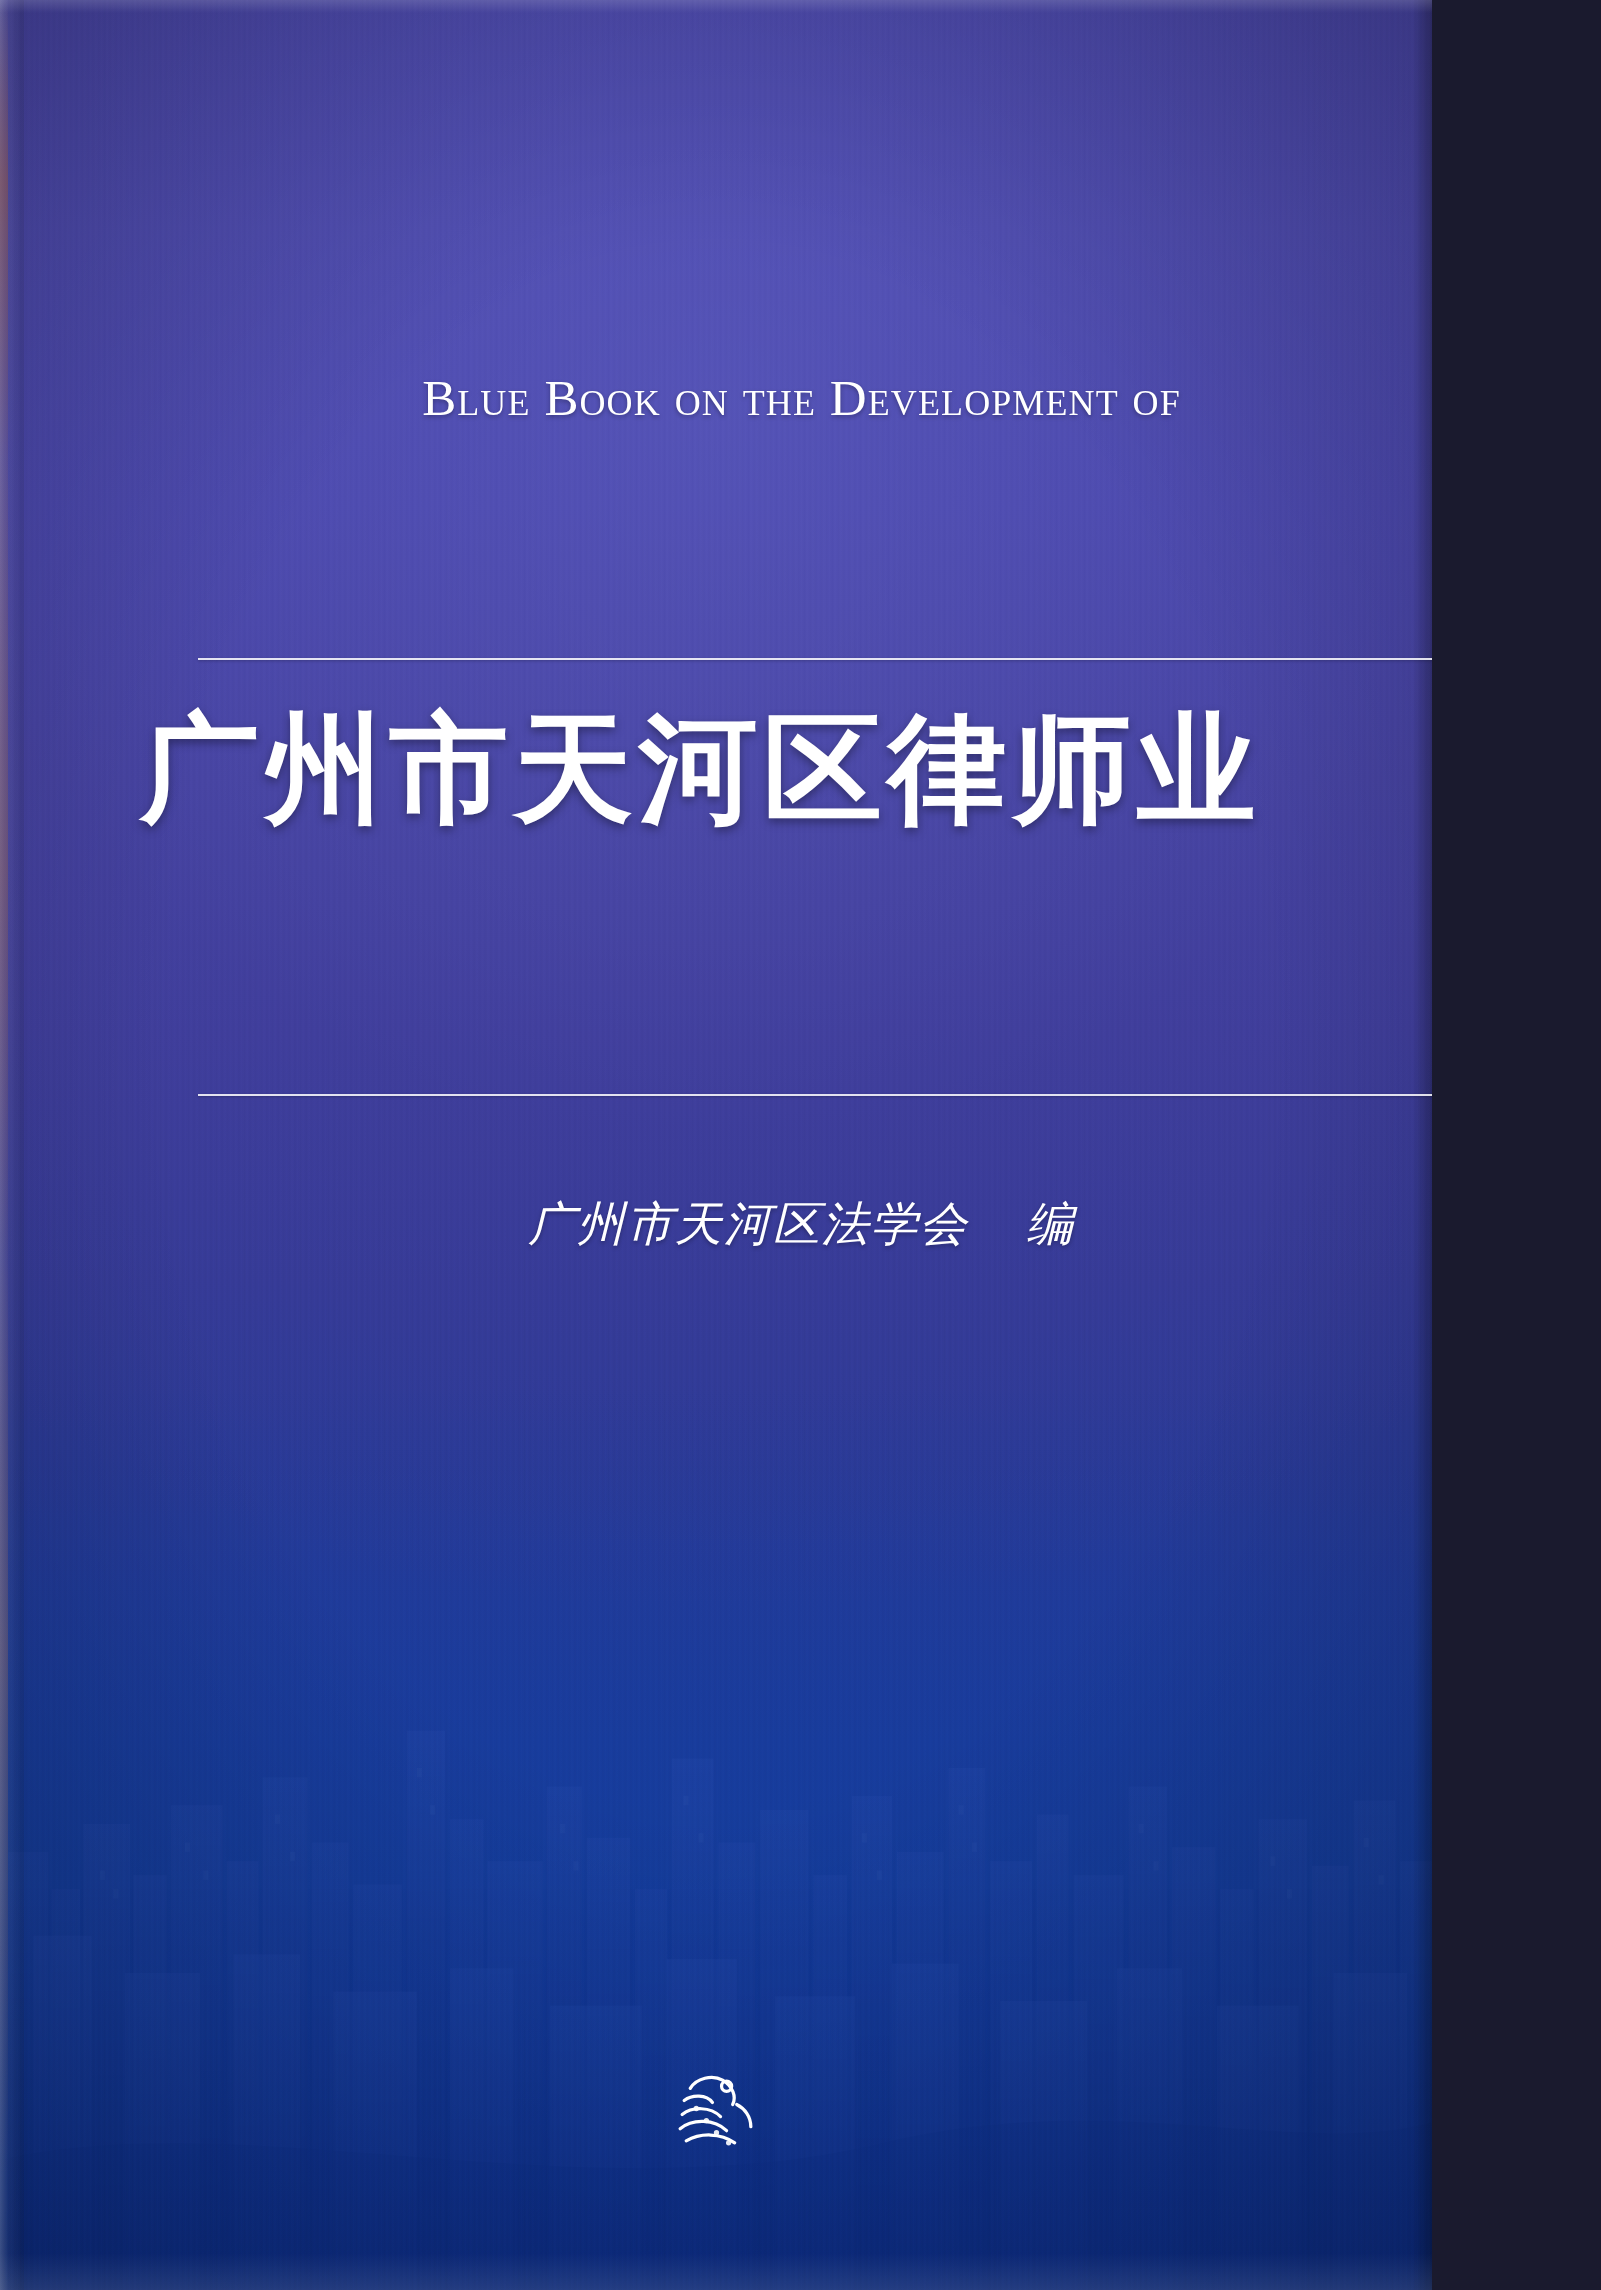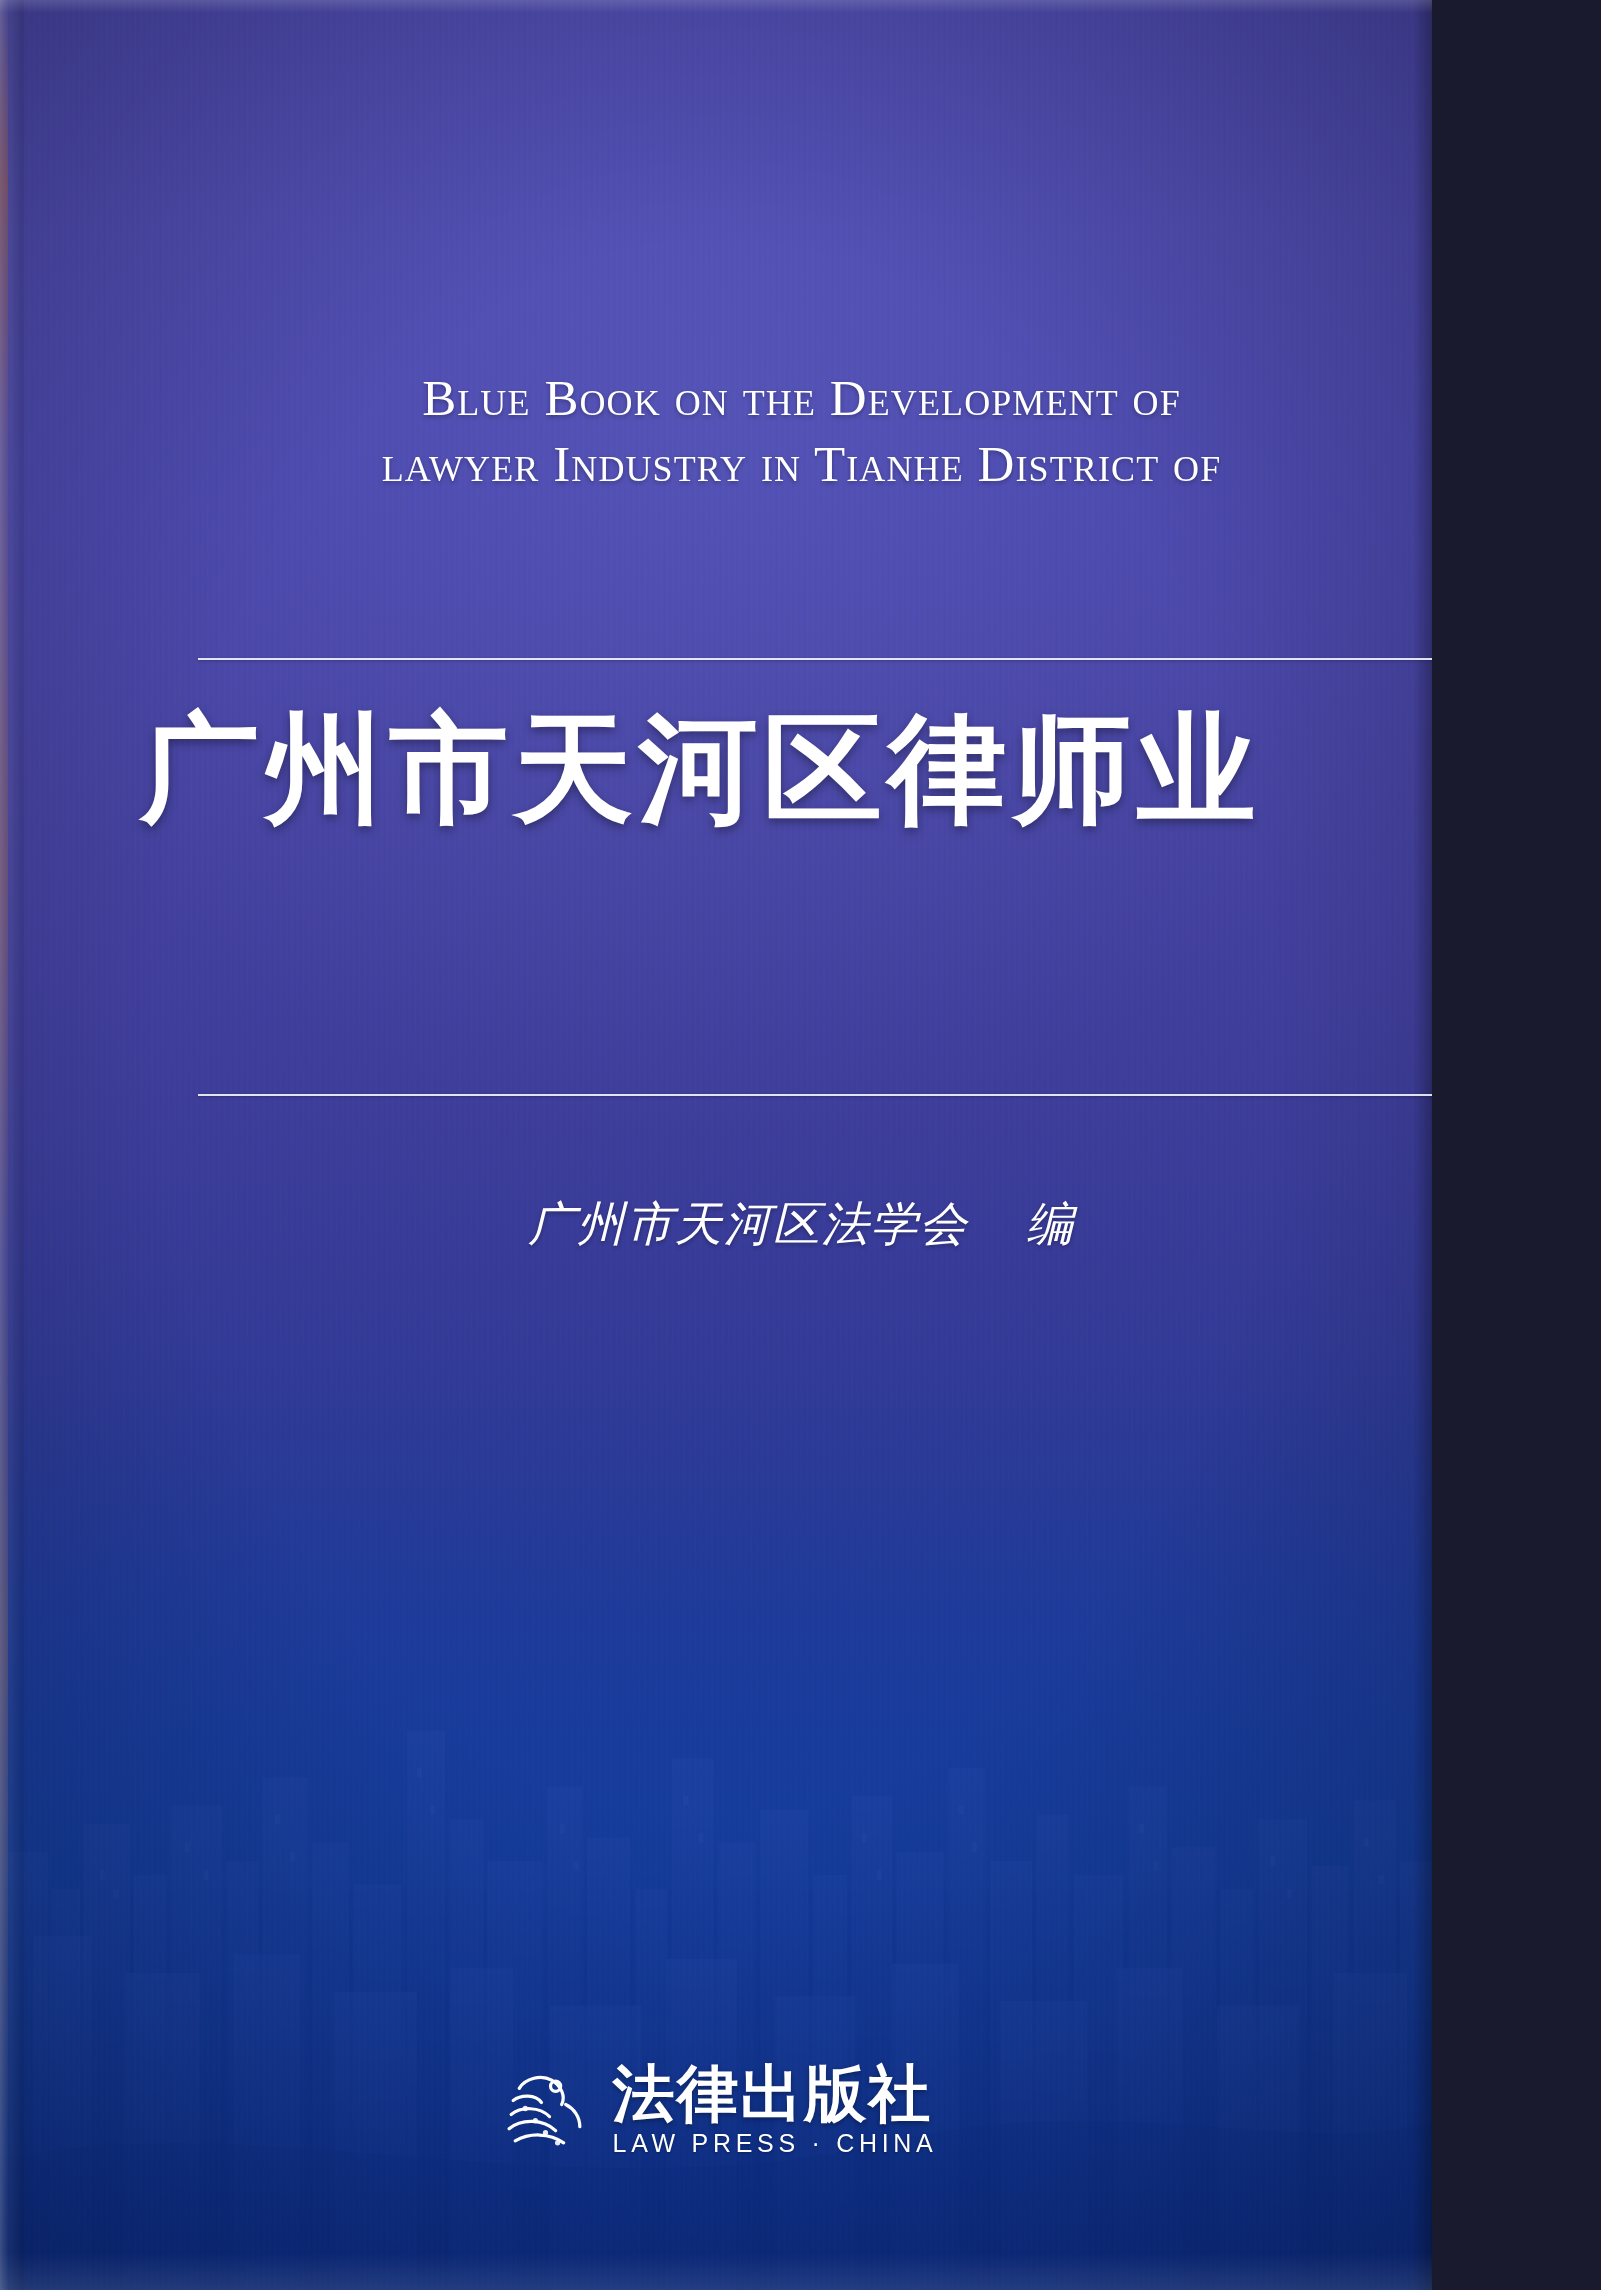"lawyer Industry in Tianhe District" span.ln { html: <span>lawyer Industry in Tianhe District of</span> -> none }
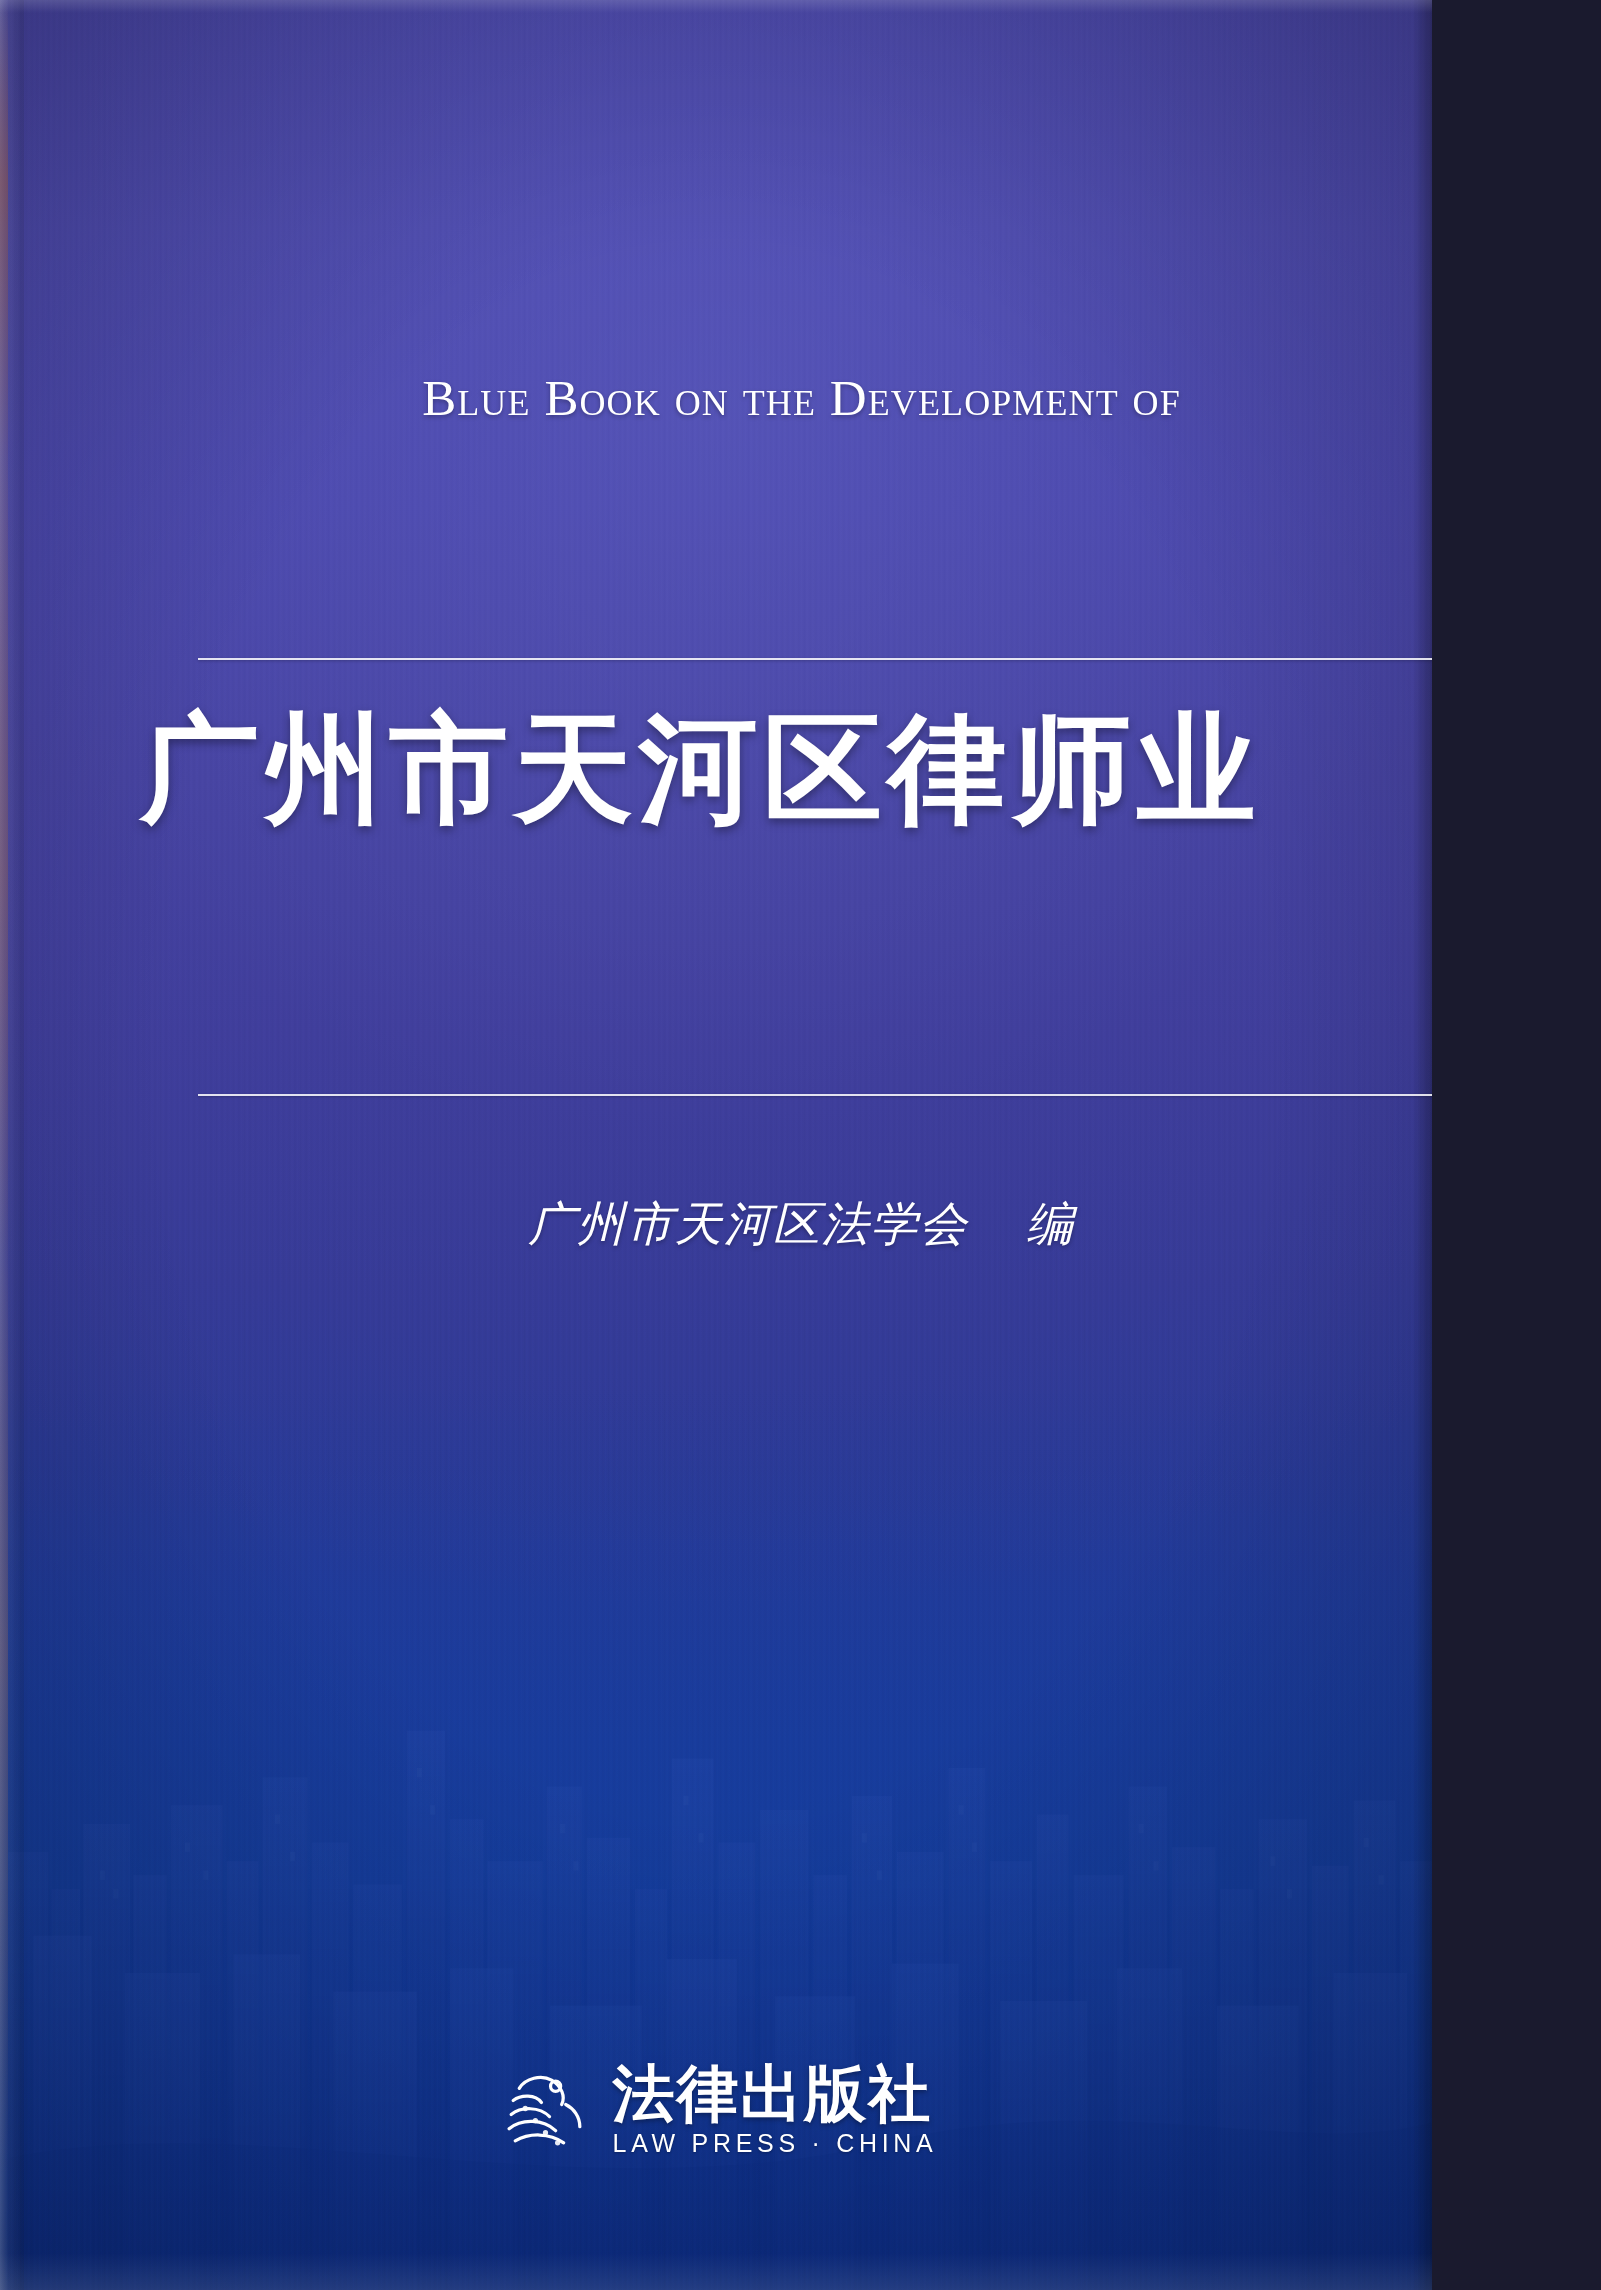"法律出版社" span.pub-text { html: <span> <span>法律出版社</span> <span>LAW PRESS · CHINA</span> </span> -> none }
